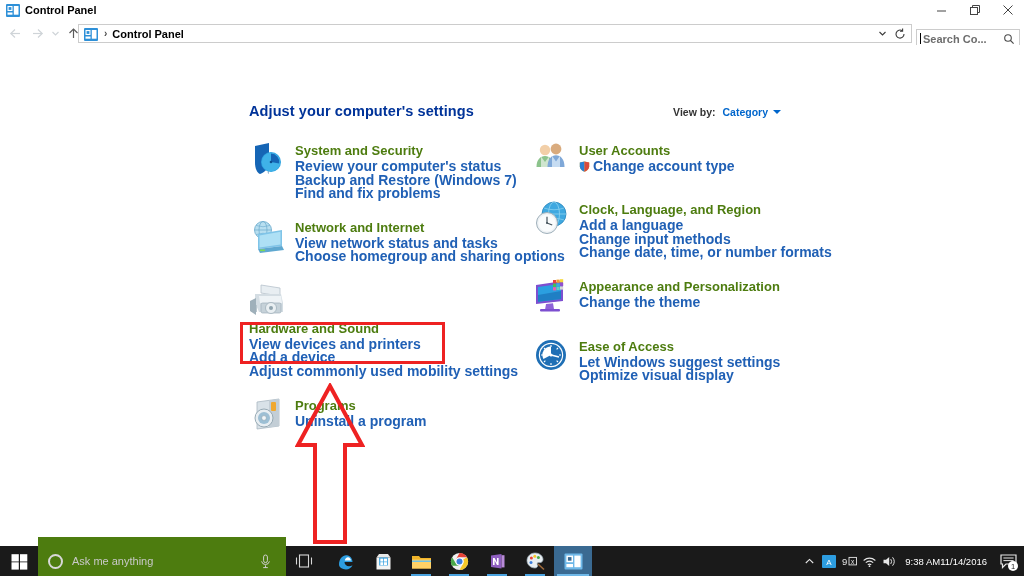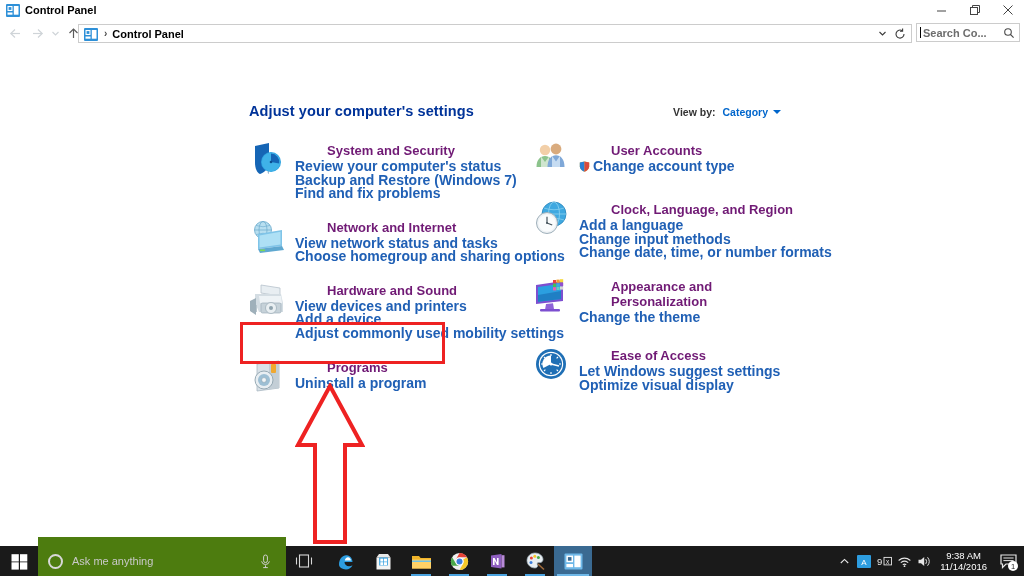"Search Co..." #searchbox { top: 2px -> 8px }
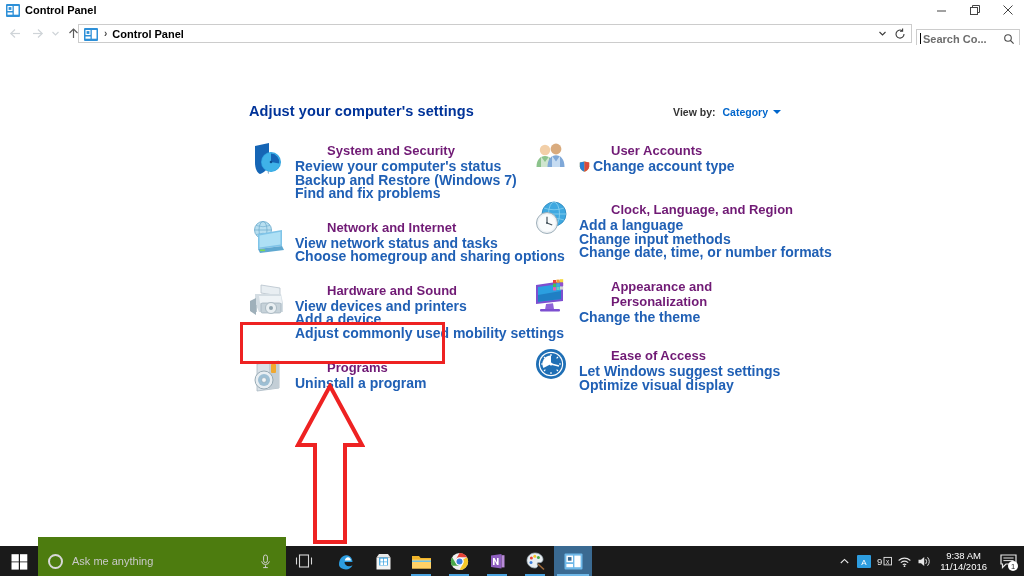"System and Security" .cat-title.teal { color: #701a75 -> #4d7c0f; margin-left: 32px -> none }
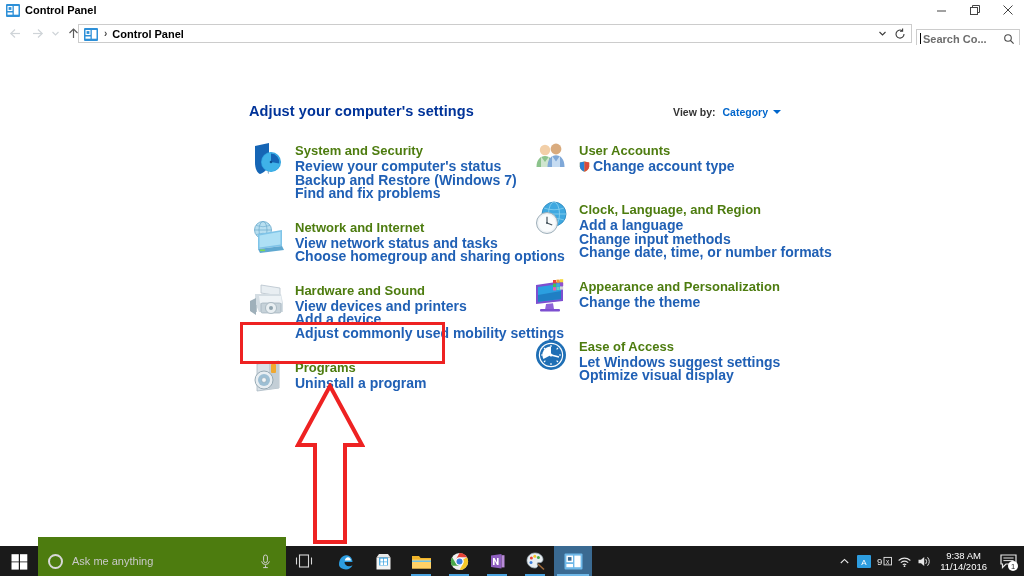"Hardware and Sound" div.cat { flex-direction: none -> column }
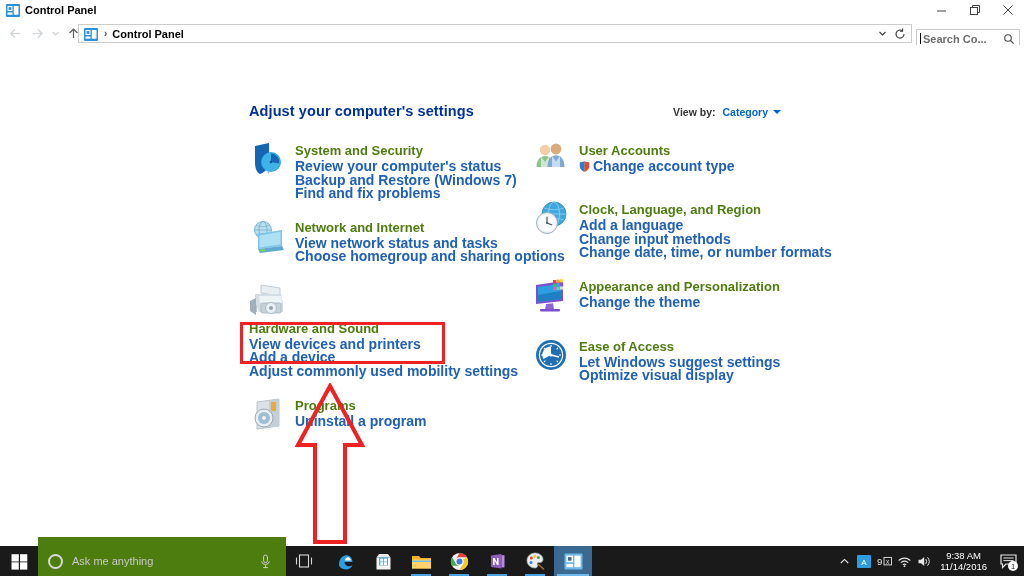"9:38 AM" #clock { flex-direction: column -> row }
